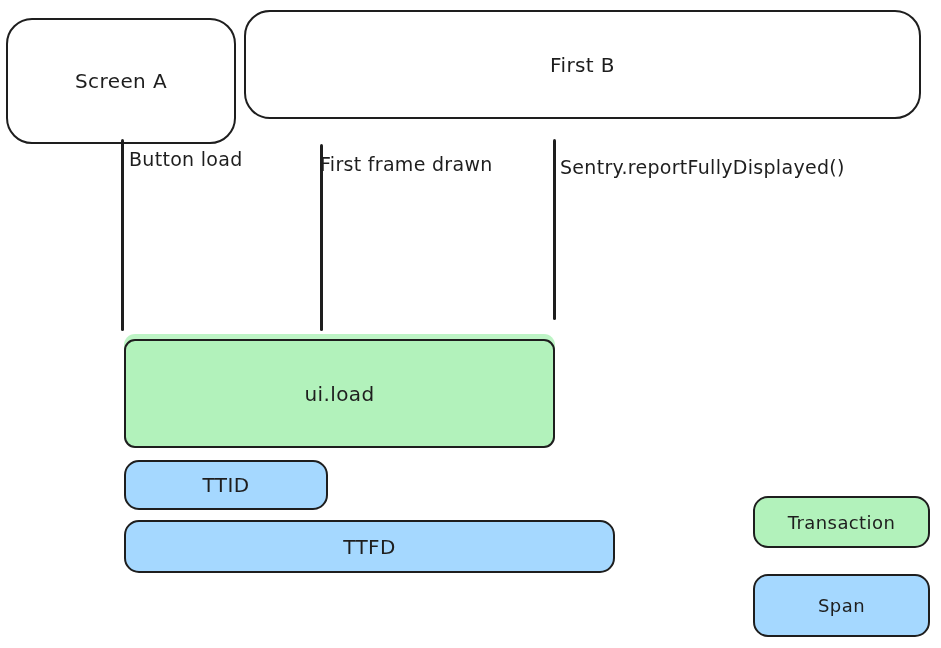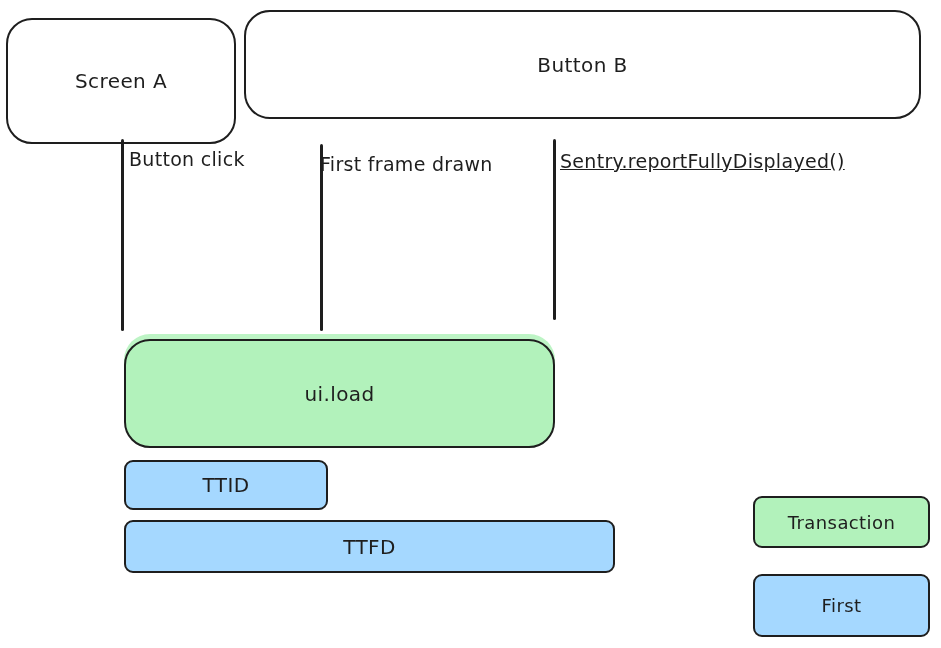"Button B" span { text: Button -> First }
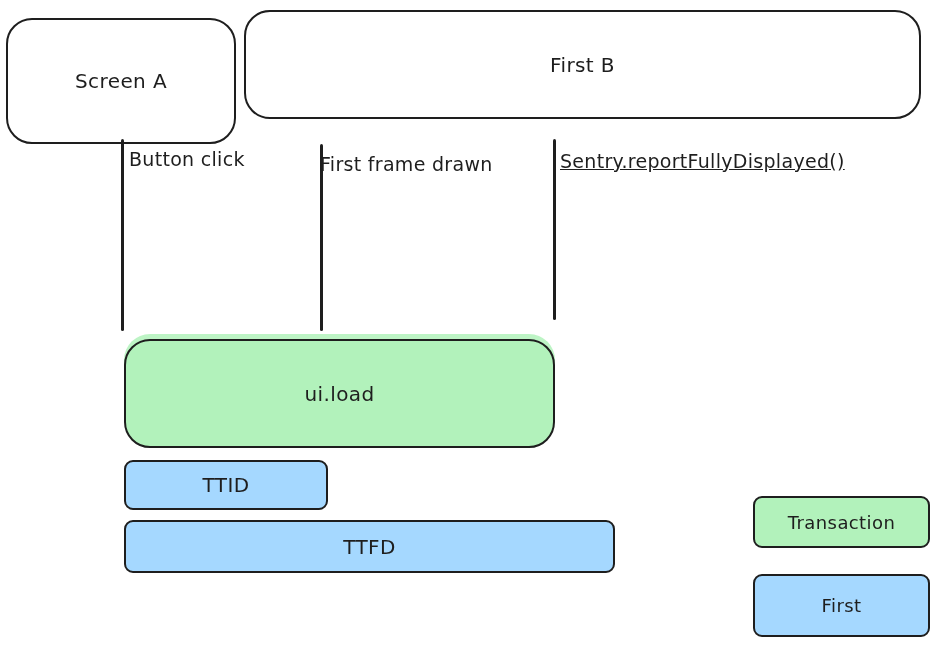"Button click" div.event-label { text: click -> load }
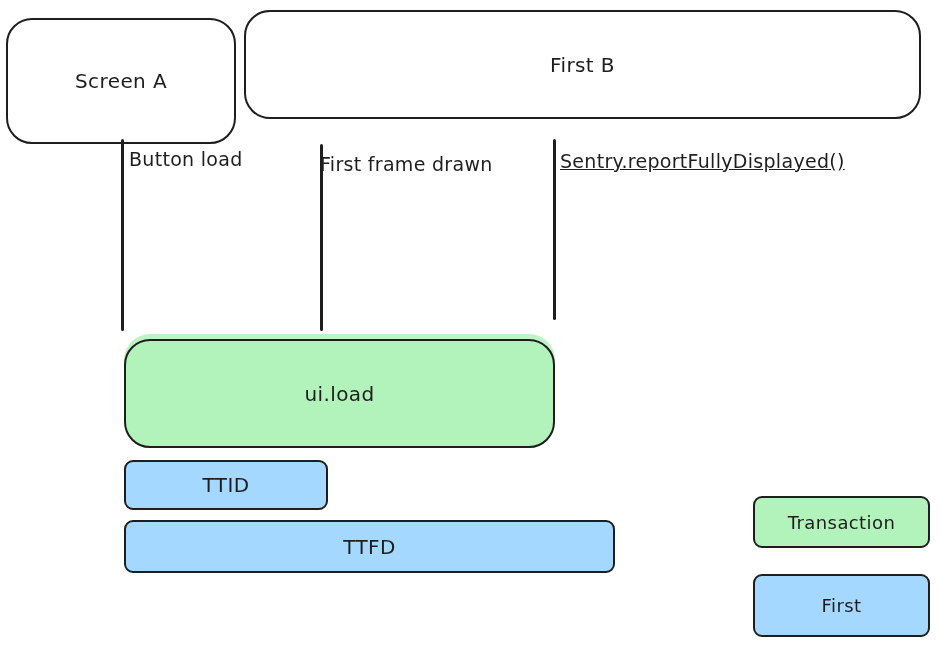"Sentry.reportFullyDisplayed()" .label-3 { text-decoration: underline -> none; top: 150px -> 156px }
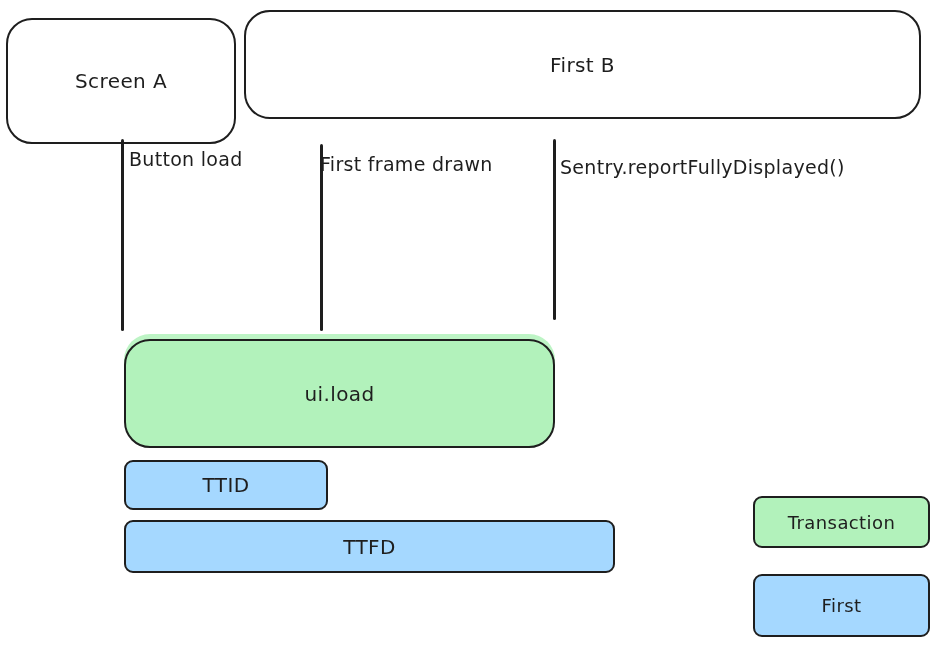"ui.load" .ui-load { border-radius: 26px -> 11px }
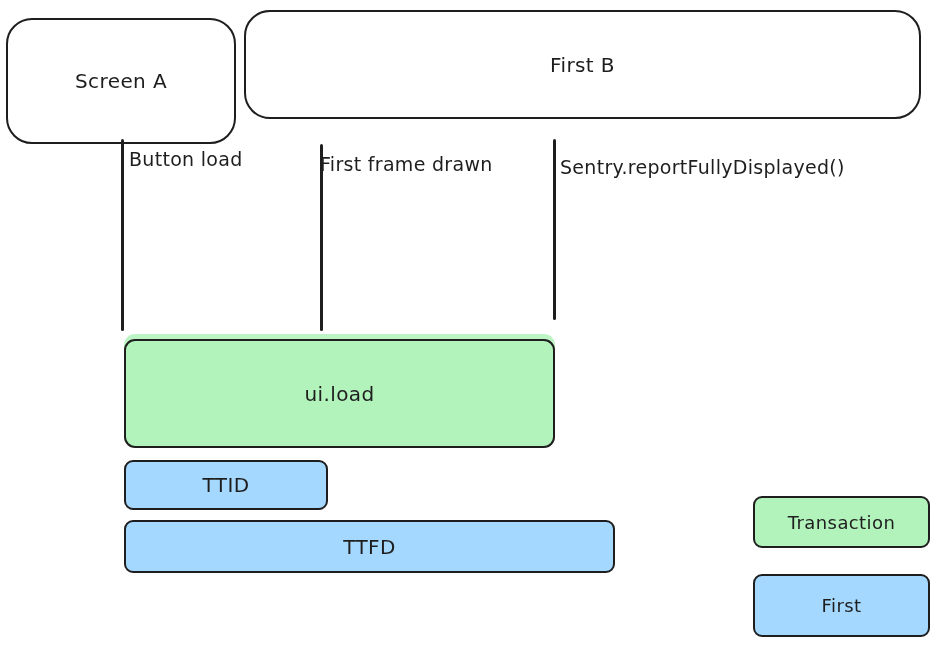"TTID" .bar { border-radius: 9px -> 15px }
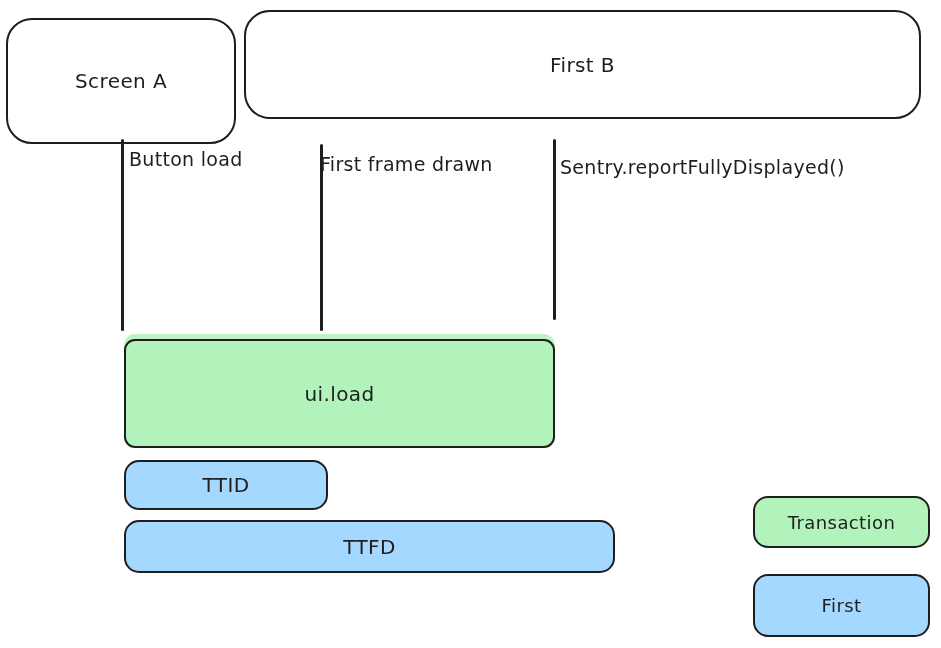"First" span { text: First -> Span }
